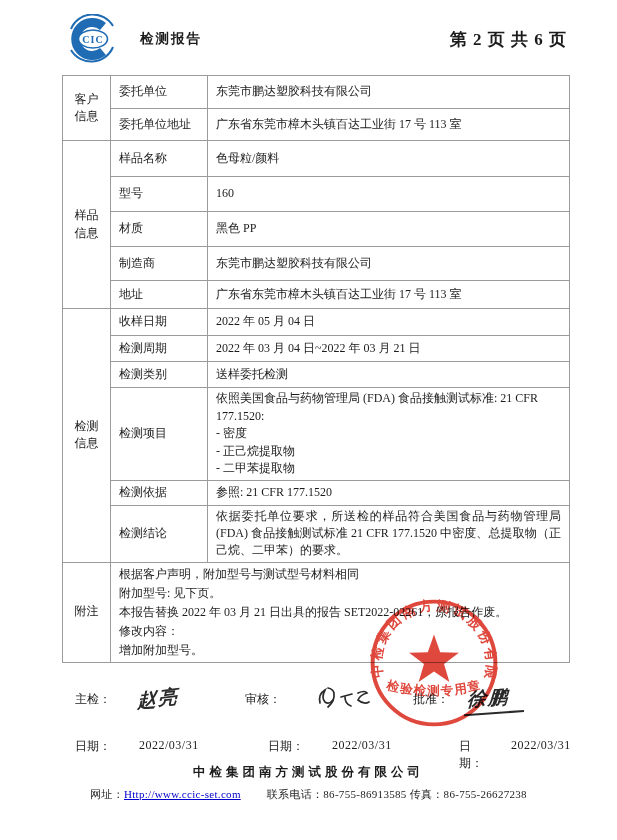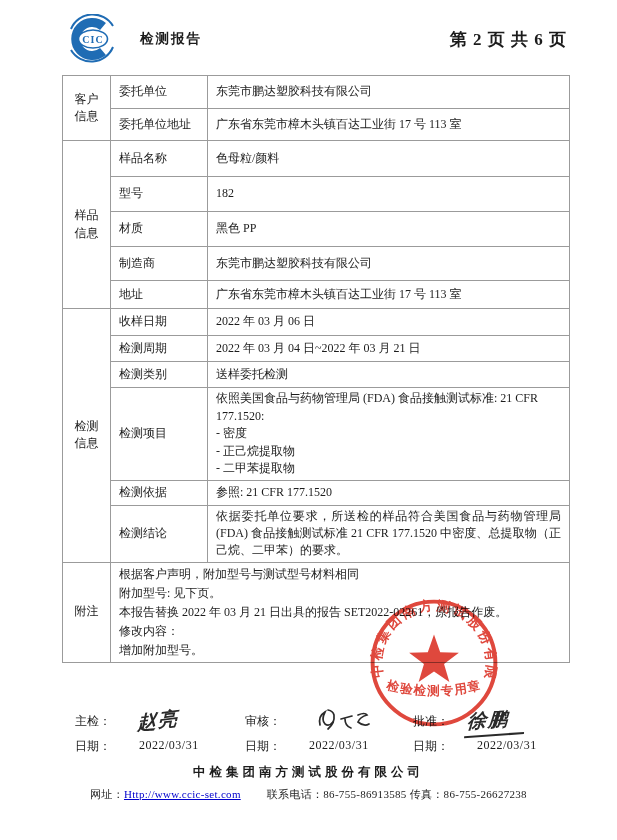"182" td.val { text: 182 -> 160 }
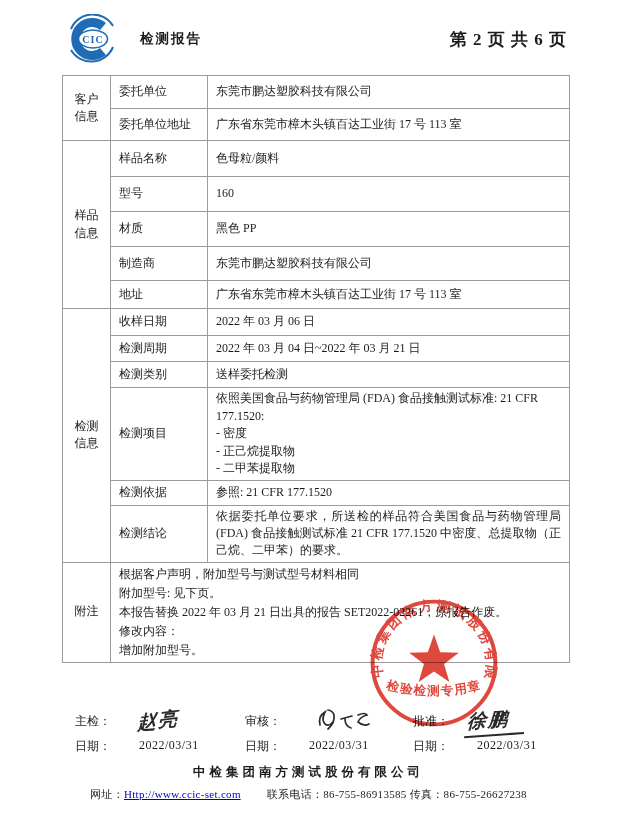"2022 年 03 月 06" td.val { text: 03 月 06 -> 05 月 04 }
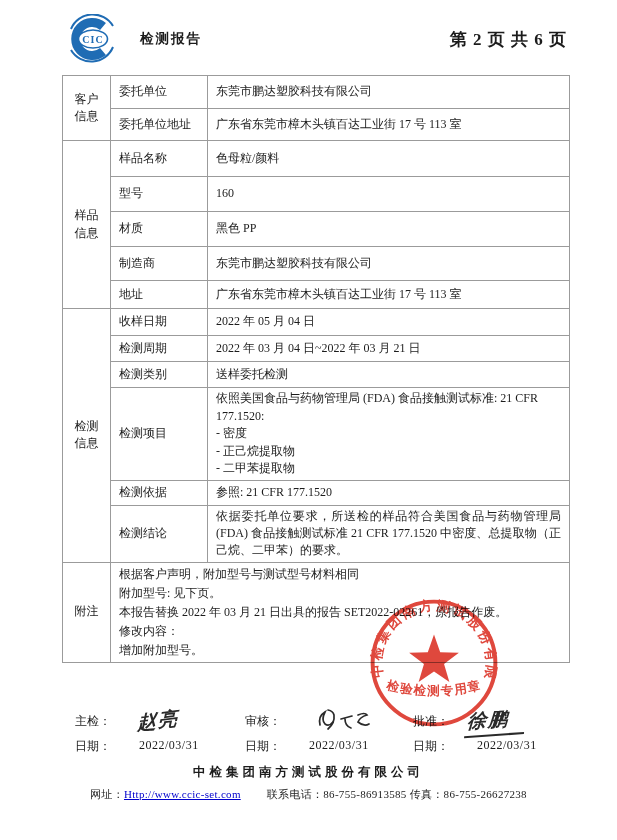"主检：" .sig-row { top: 702px -> 680px }
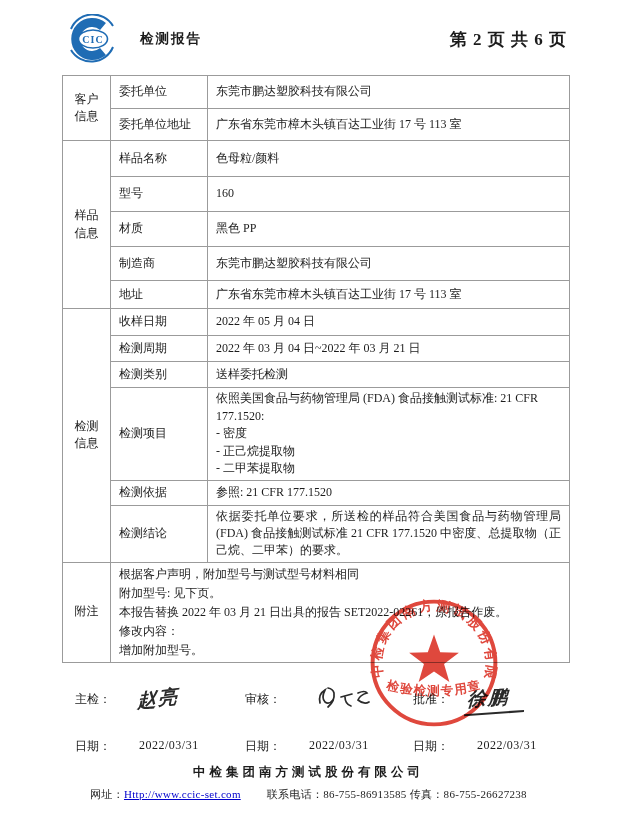"日期：" .date-row { gap: none -> 23px }
